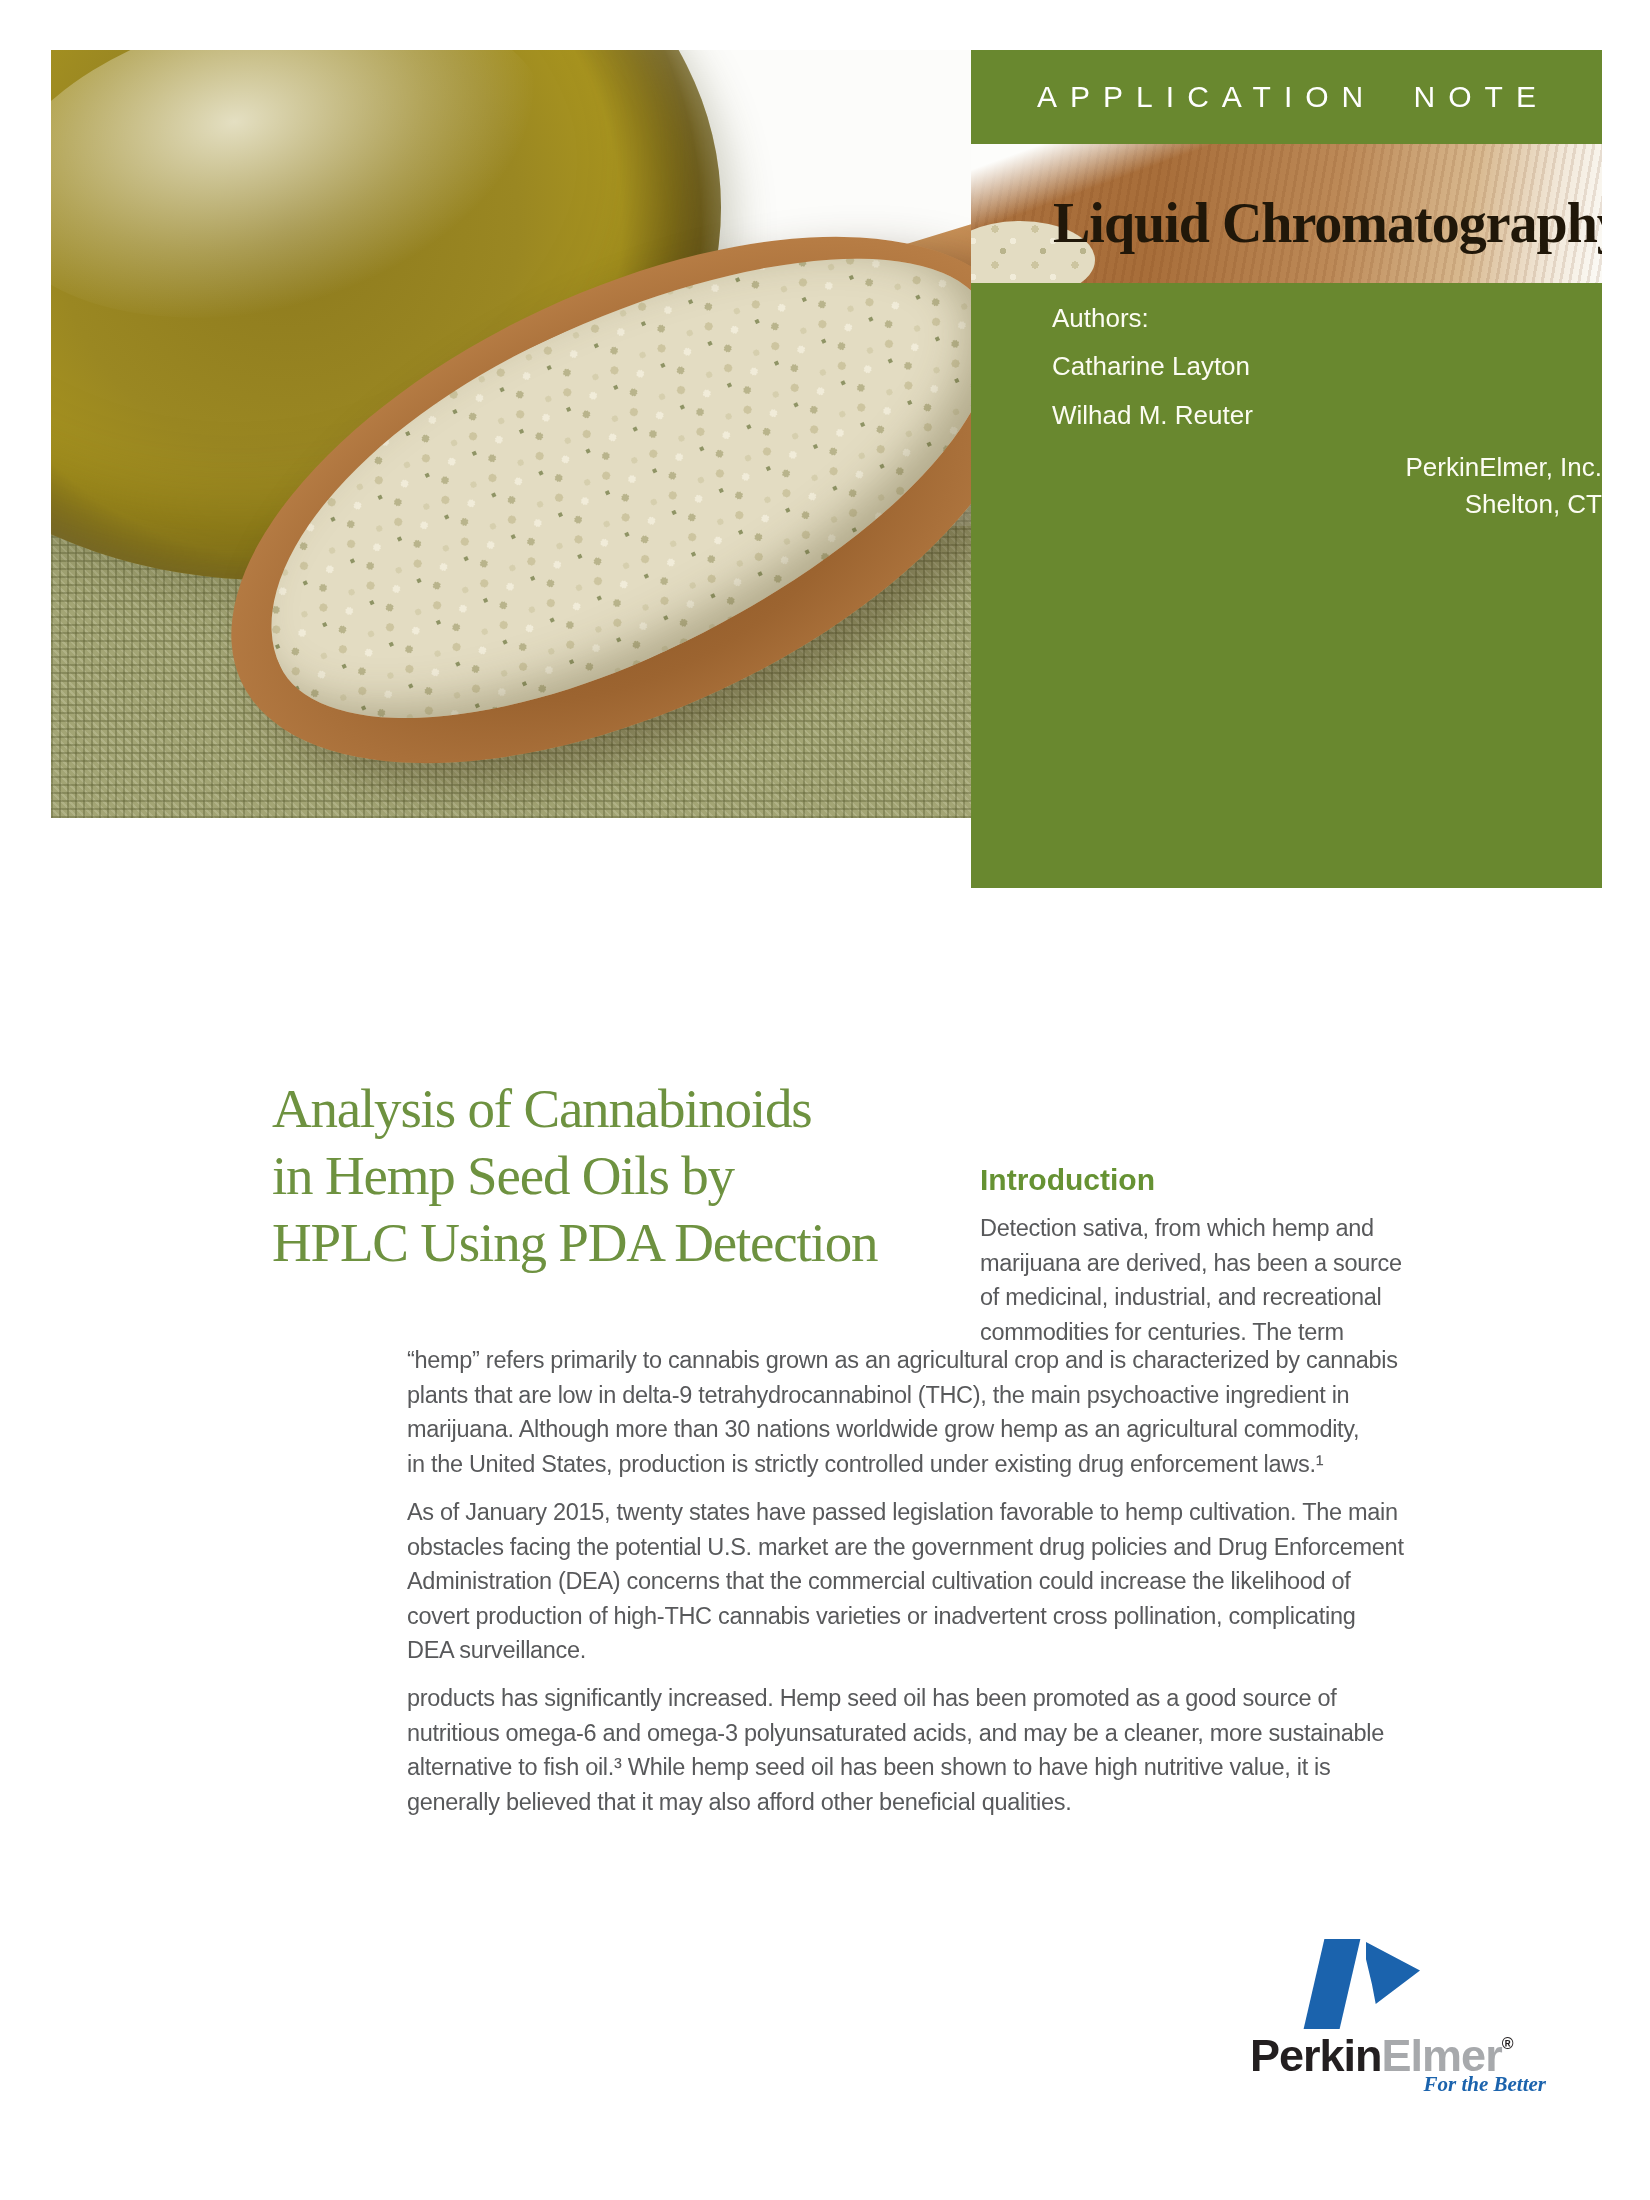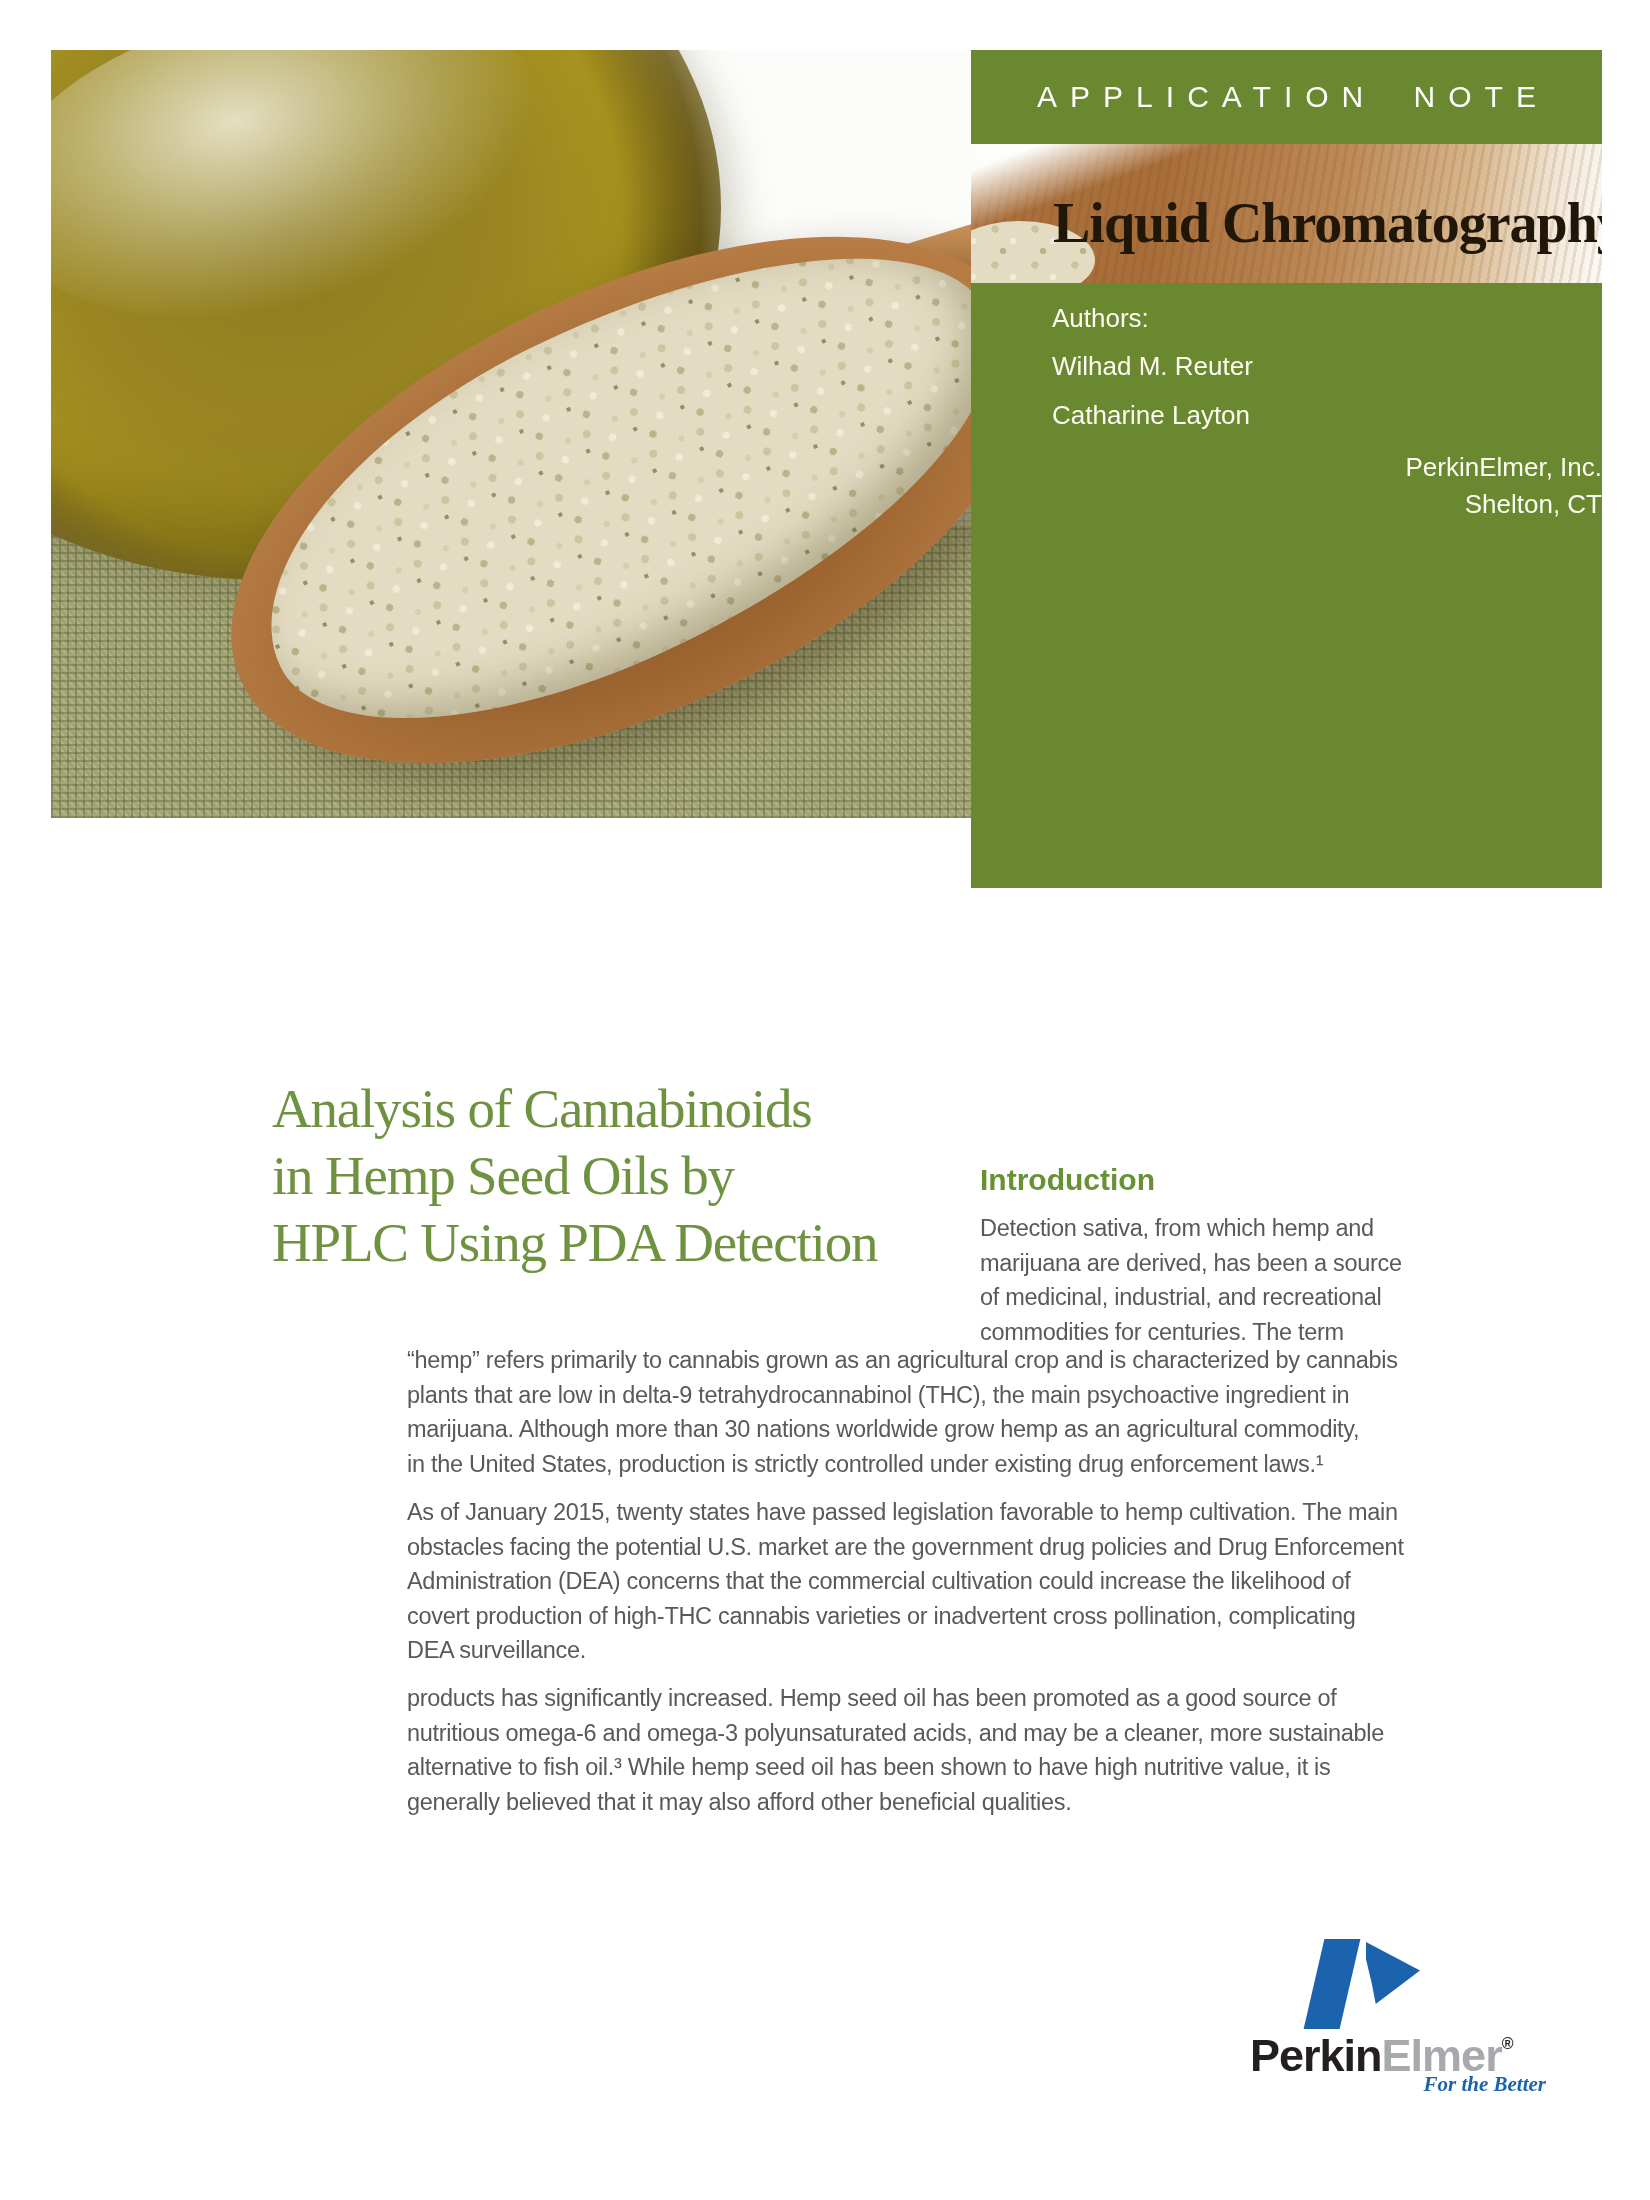"Wilhad M. Reuter" div.author-name { order: before "Catharine Layton" -> after "Catharine Layton" }
